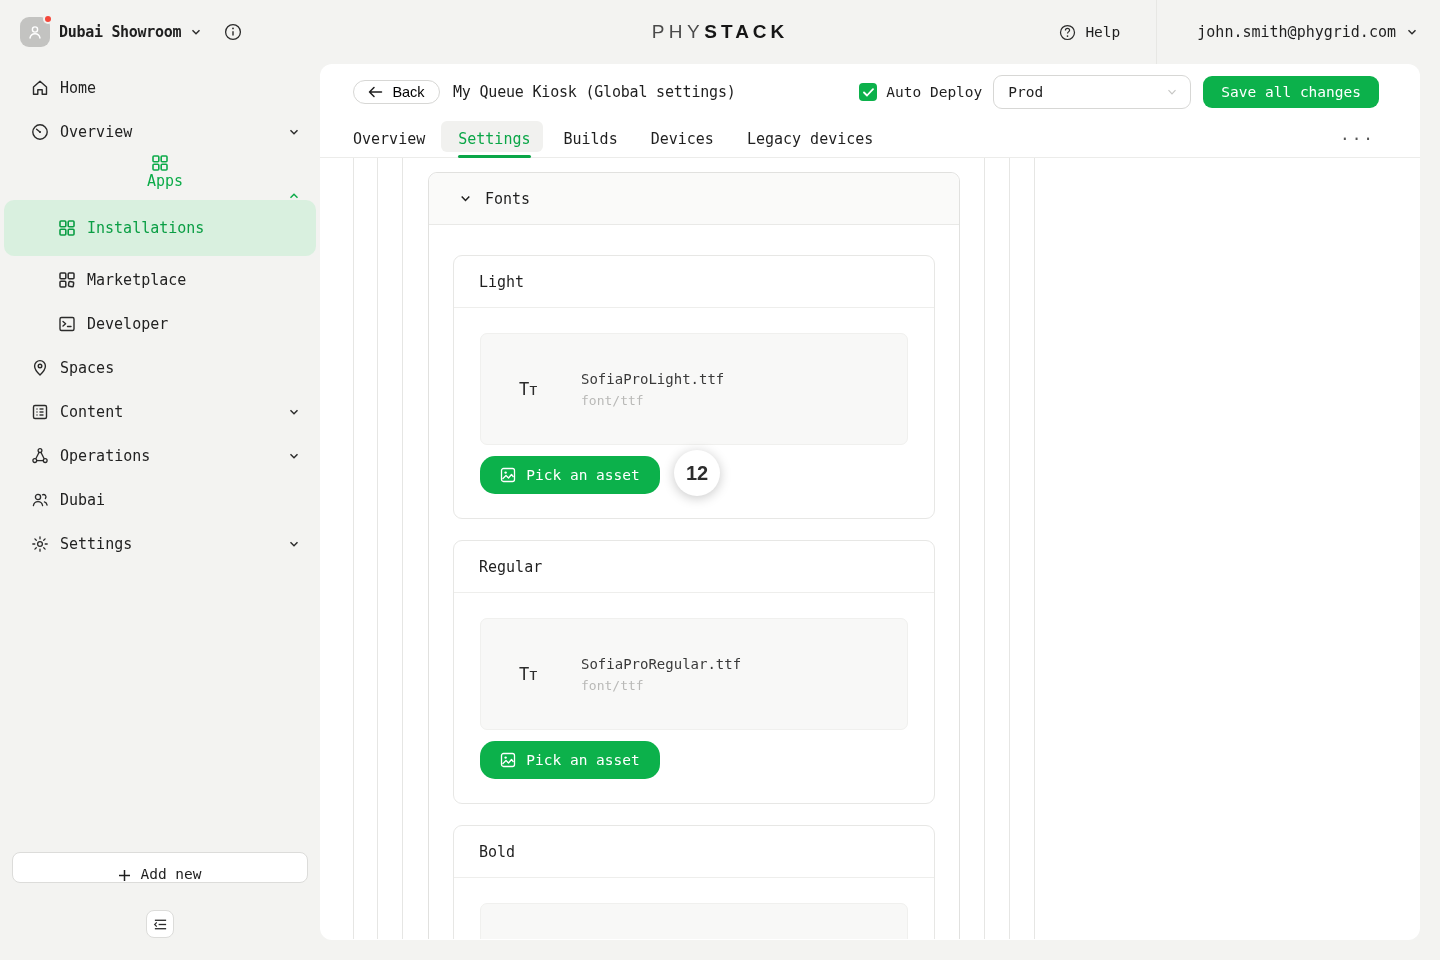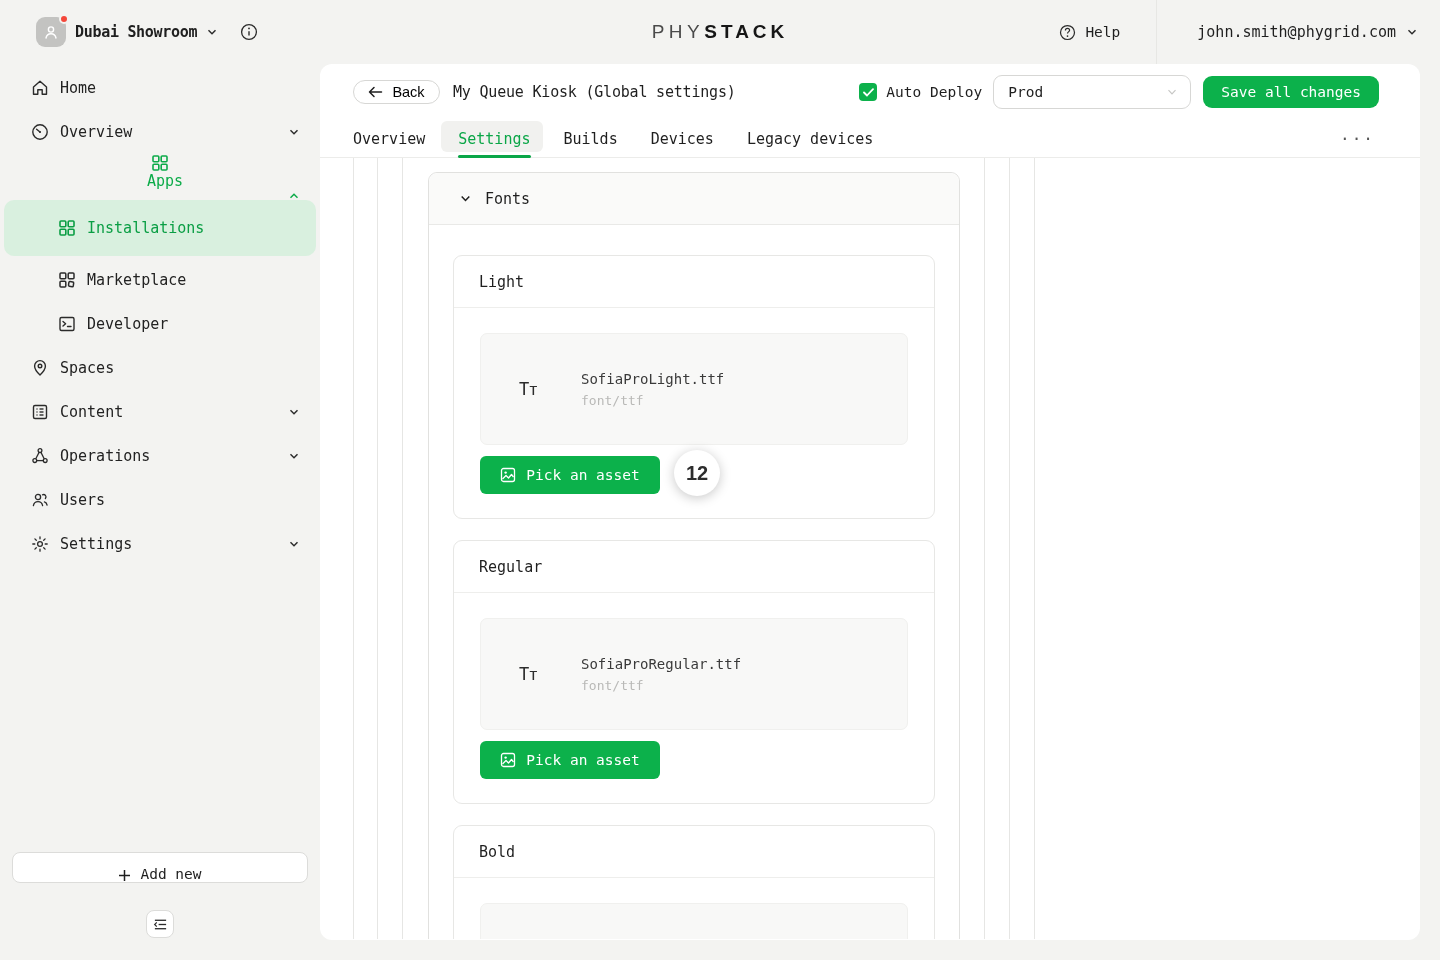"Dubai Showroom" .org-switcher { margin-left: 36px -> 20px }
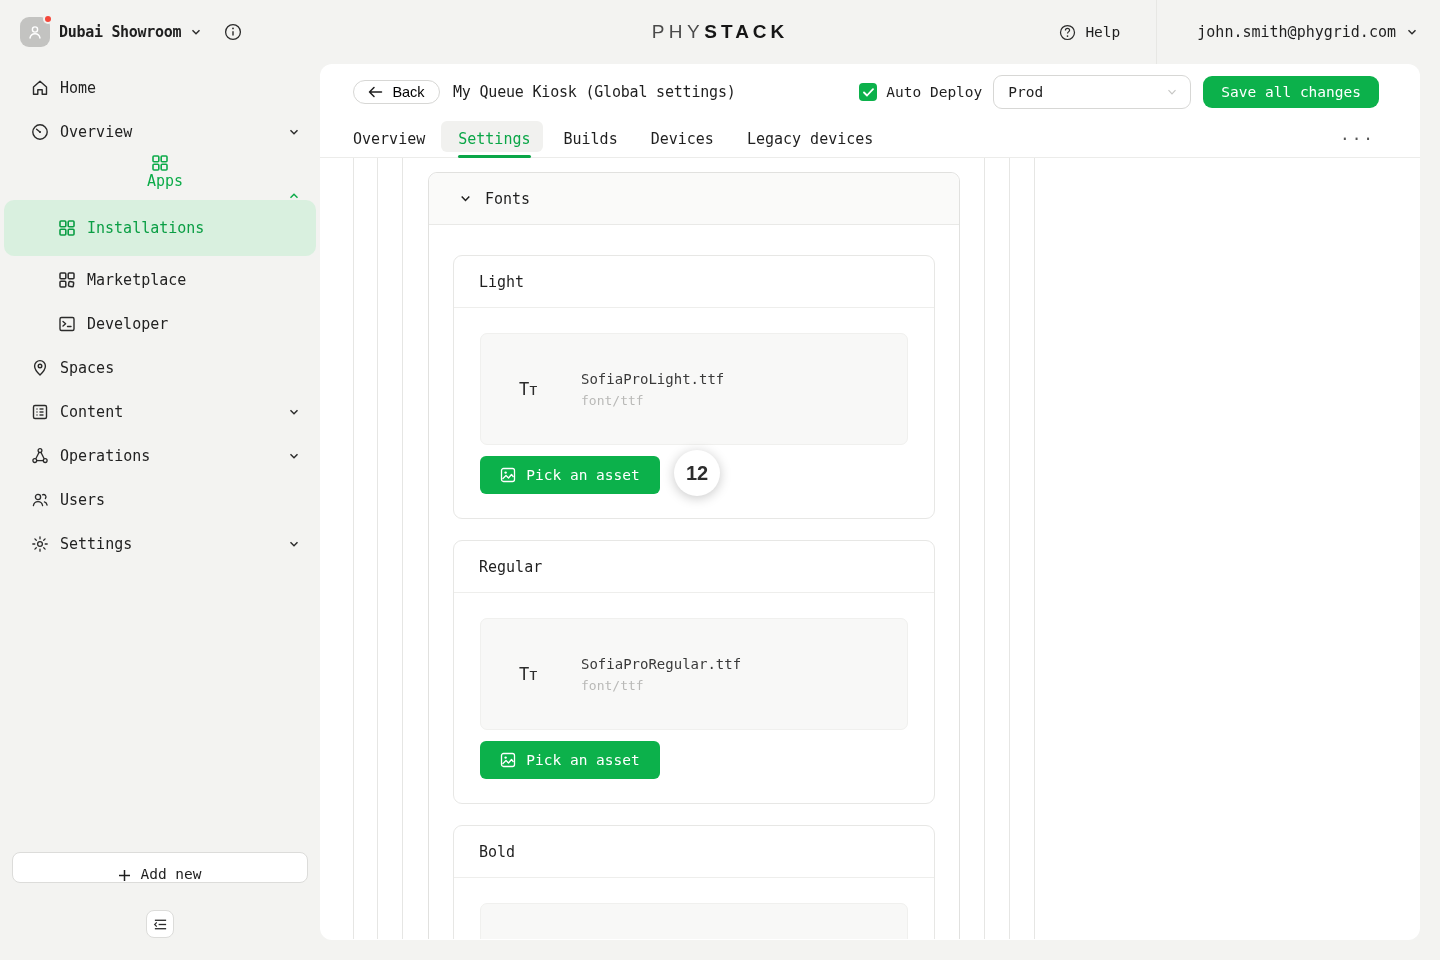"Pick an asset" .pick-btn { border-radius: 6px -> 15px }
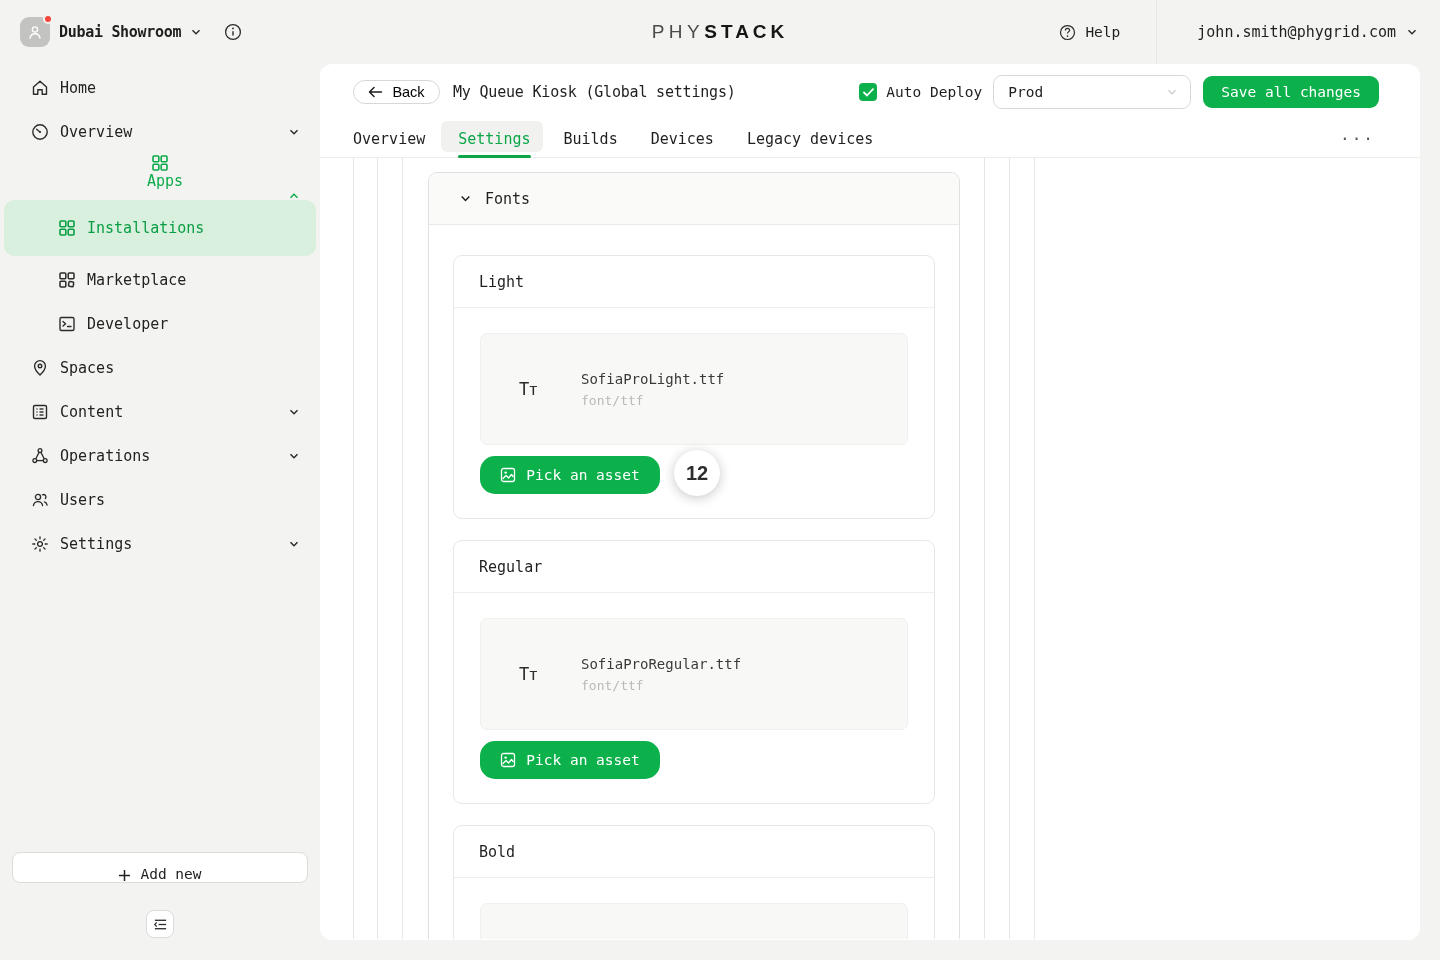"Users" span { text: Users -> Dubai }
